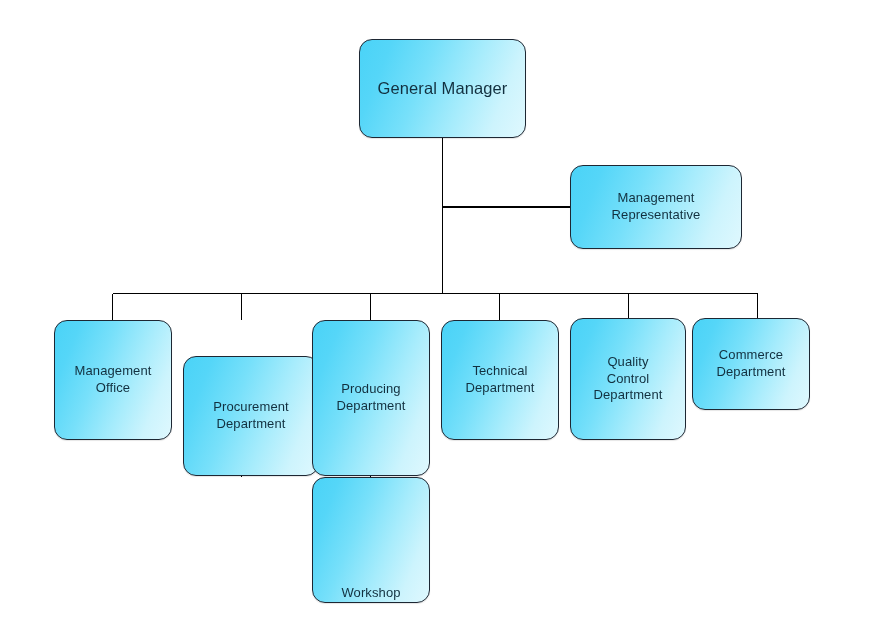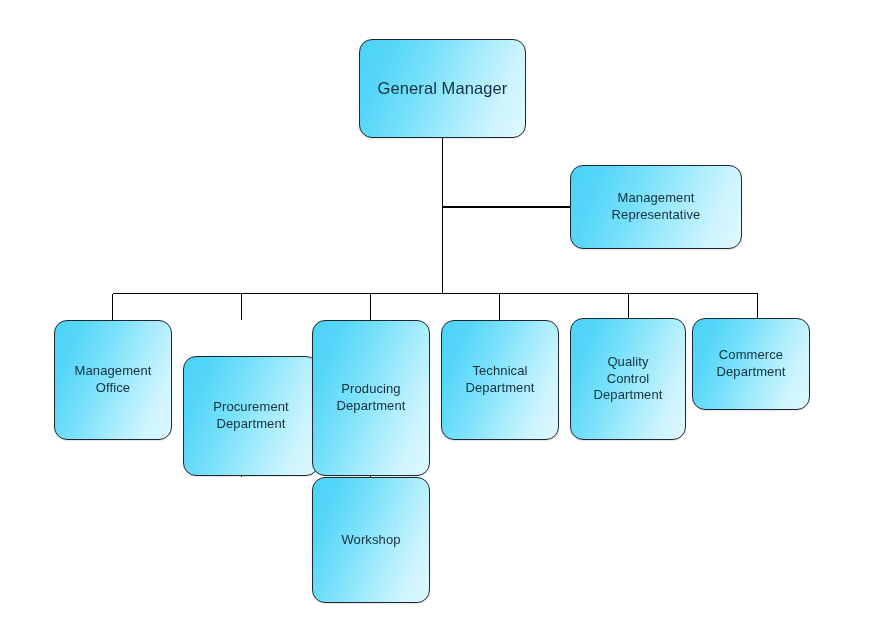"Workshop" div.node { align-items: none -> flex-end }
